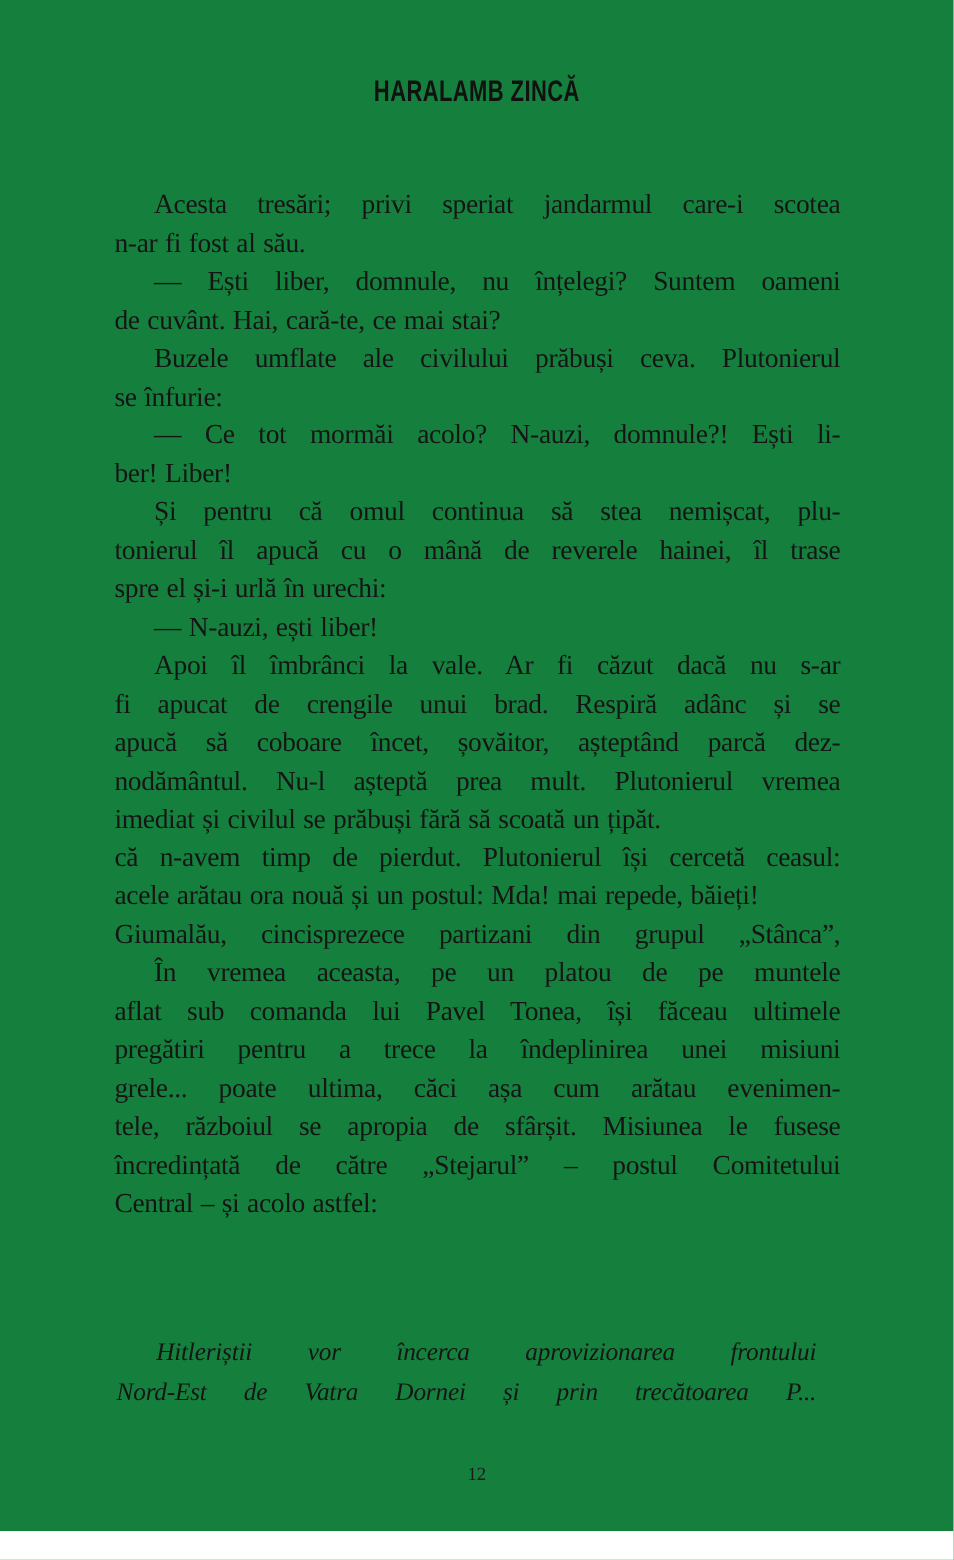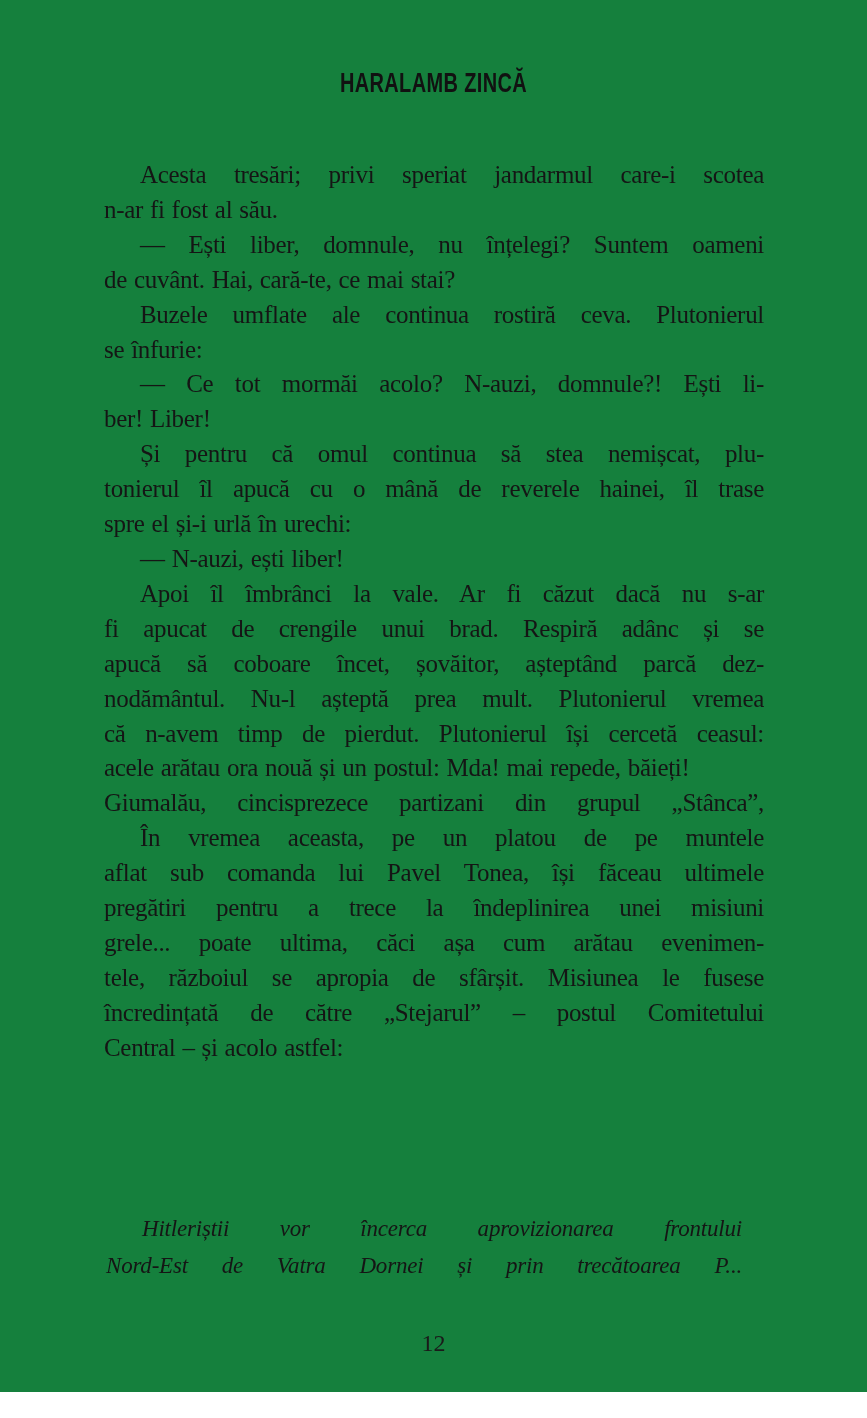"Acesta tresări; privi speriat jandarmul" .text-block { top: 158px -> 170px }
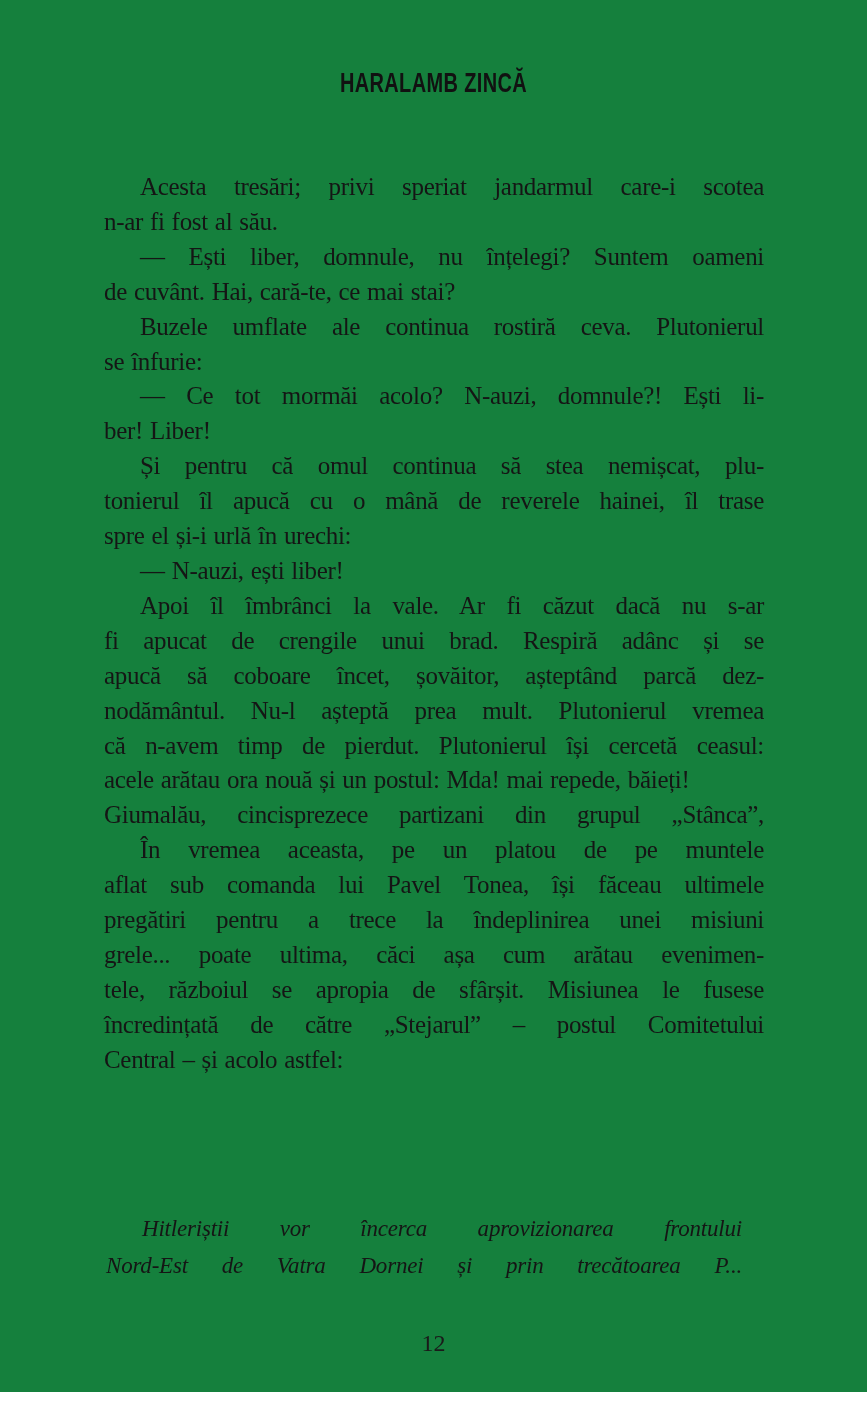"Buzele umflate ale continua rostiră" div.line { text: continua rostiră -> civilului prăbuși }
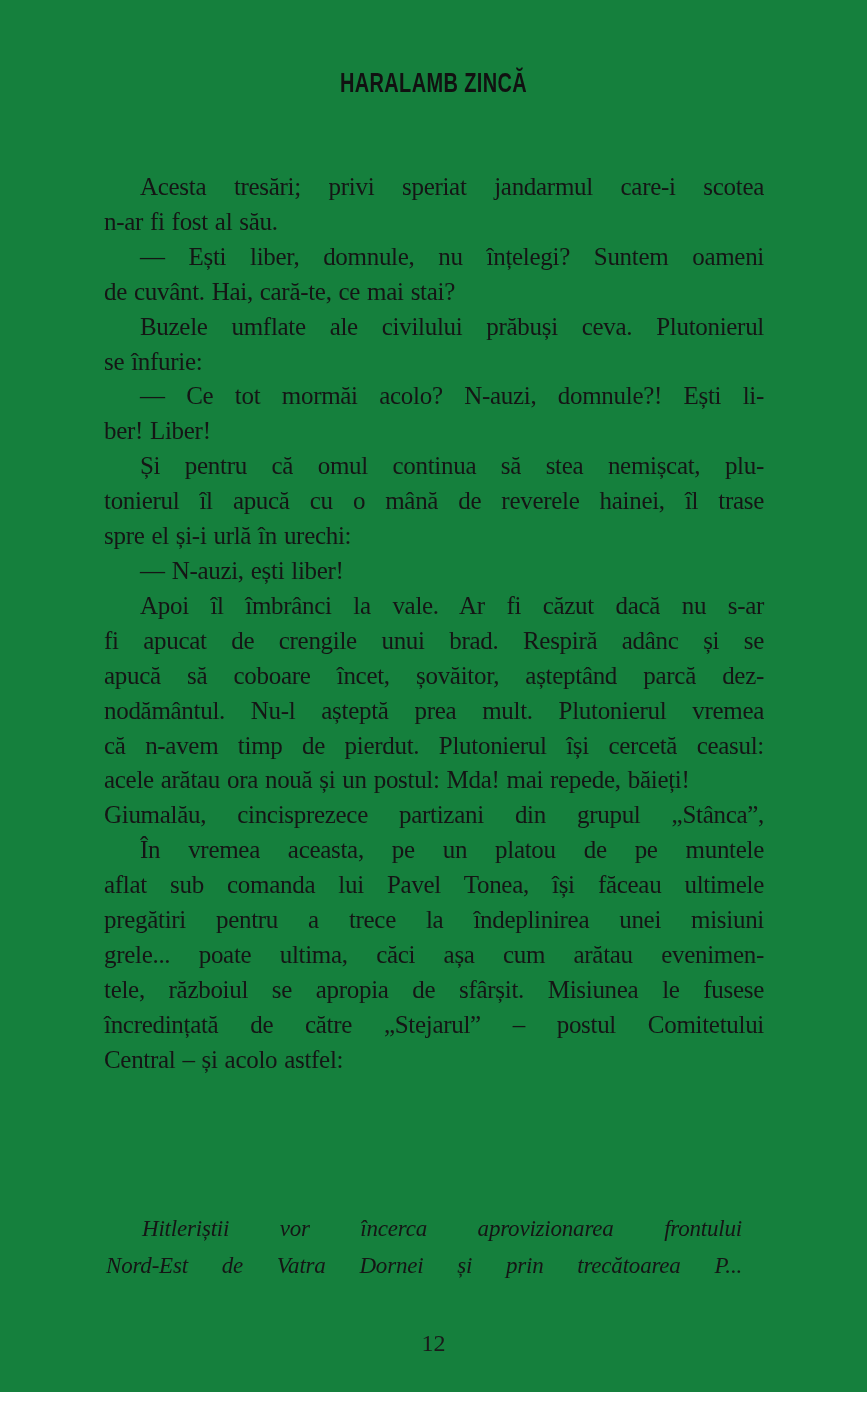"imediat și civilul se prăbuși" div.line { html: none -> <div>imediat și civilul se prăbuși fără să scoată un țipăt.</div> }
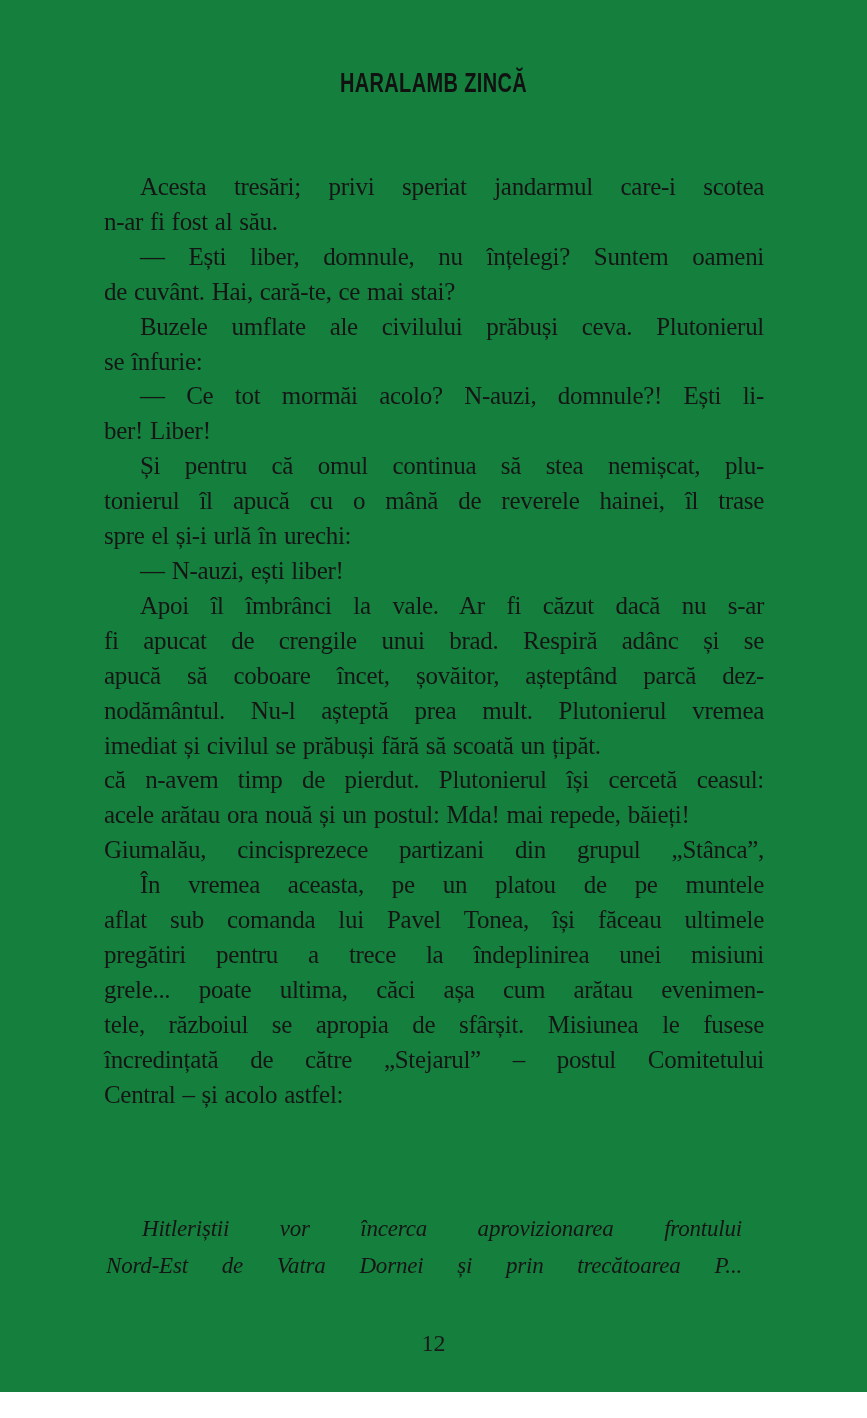"12" .page-number { font-size: 24px -> 17px }
